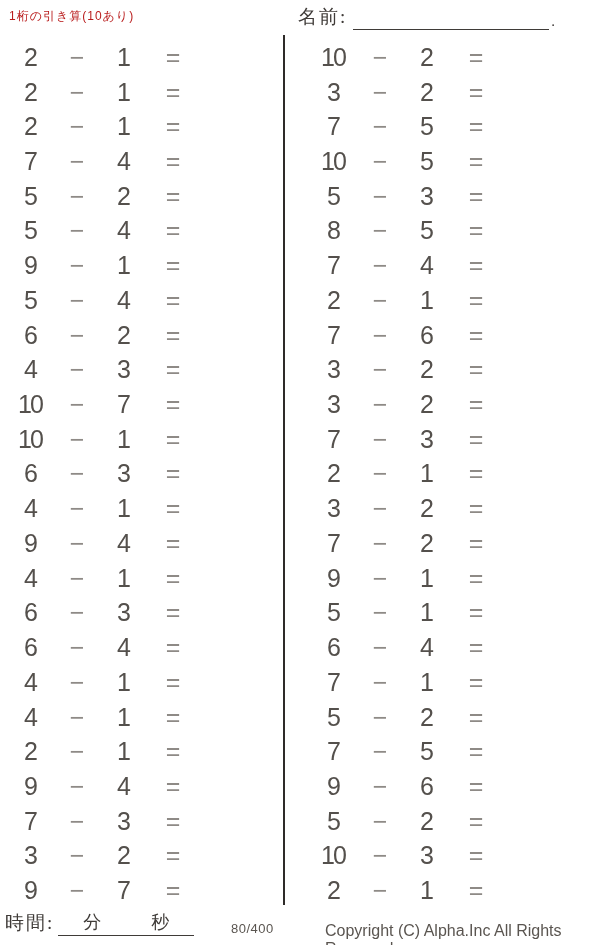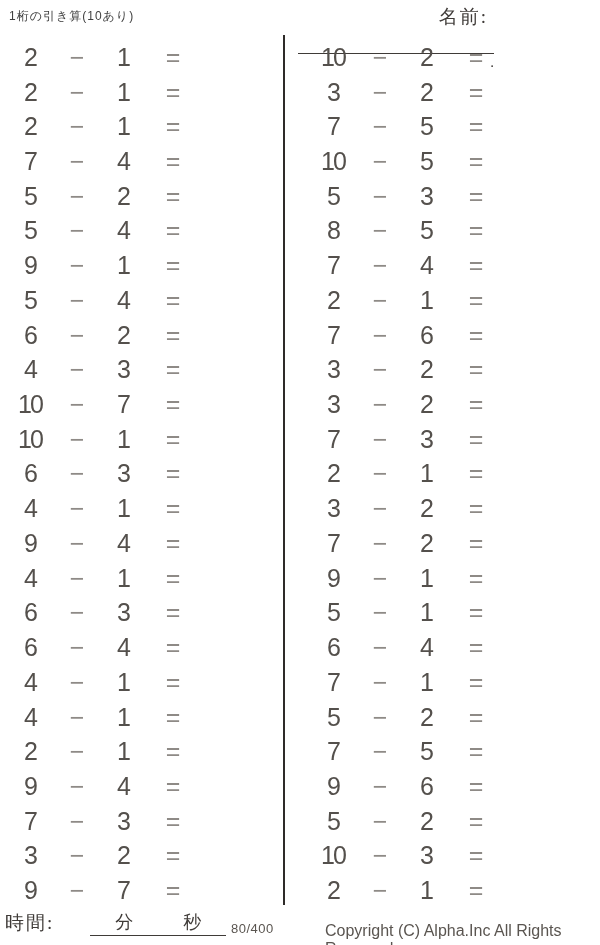"1桁の引き算(10あり)" .title { color: #404040 -> #b91c1c }
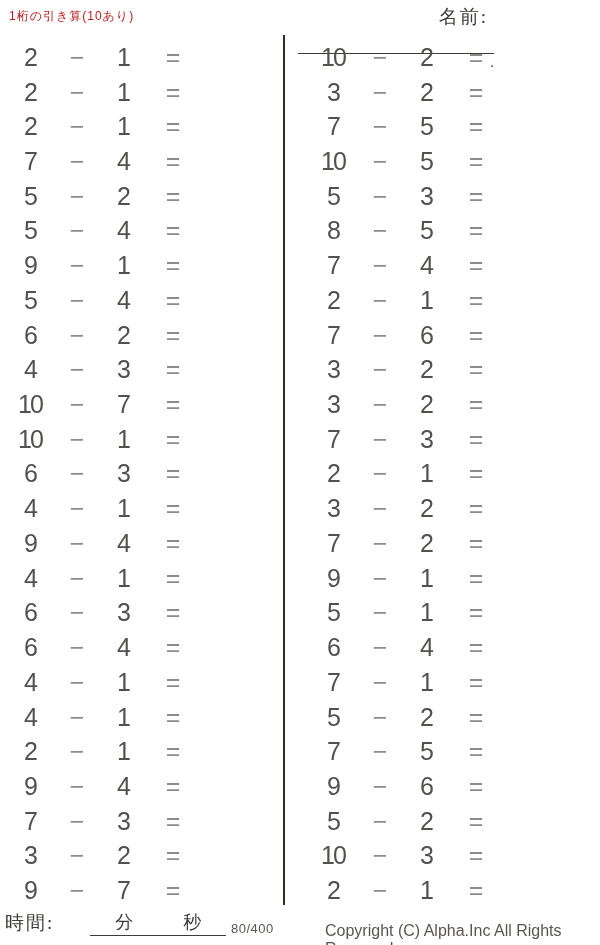"名前:" .name-block { flex-direction: column -> none }
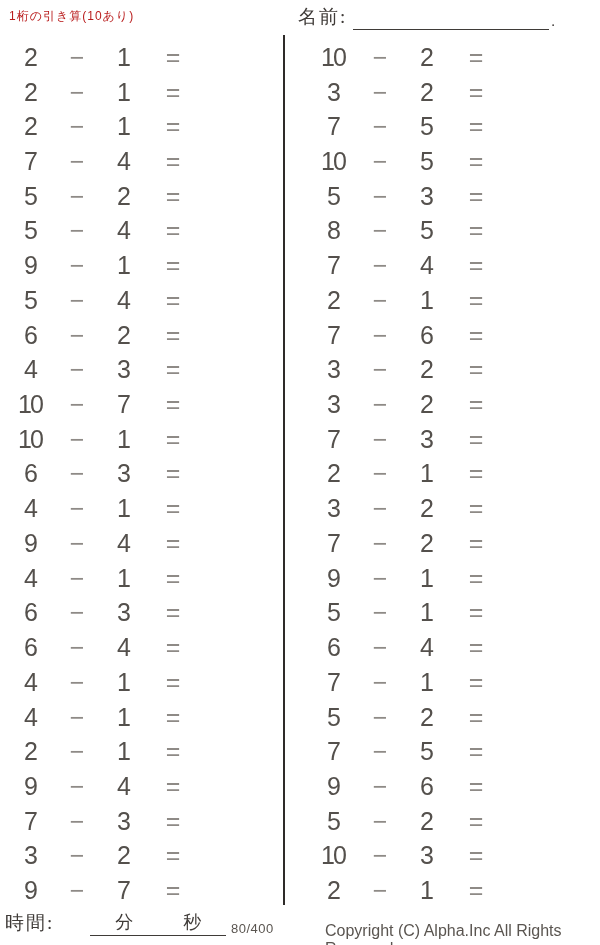"時間:" .footer-time { gap: 32px -> none }
